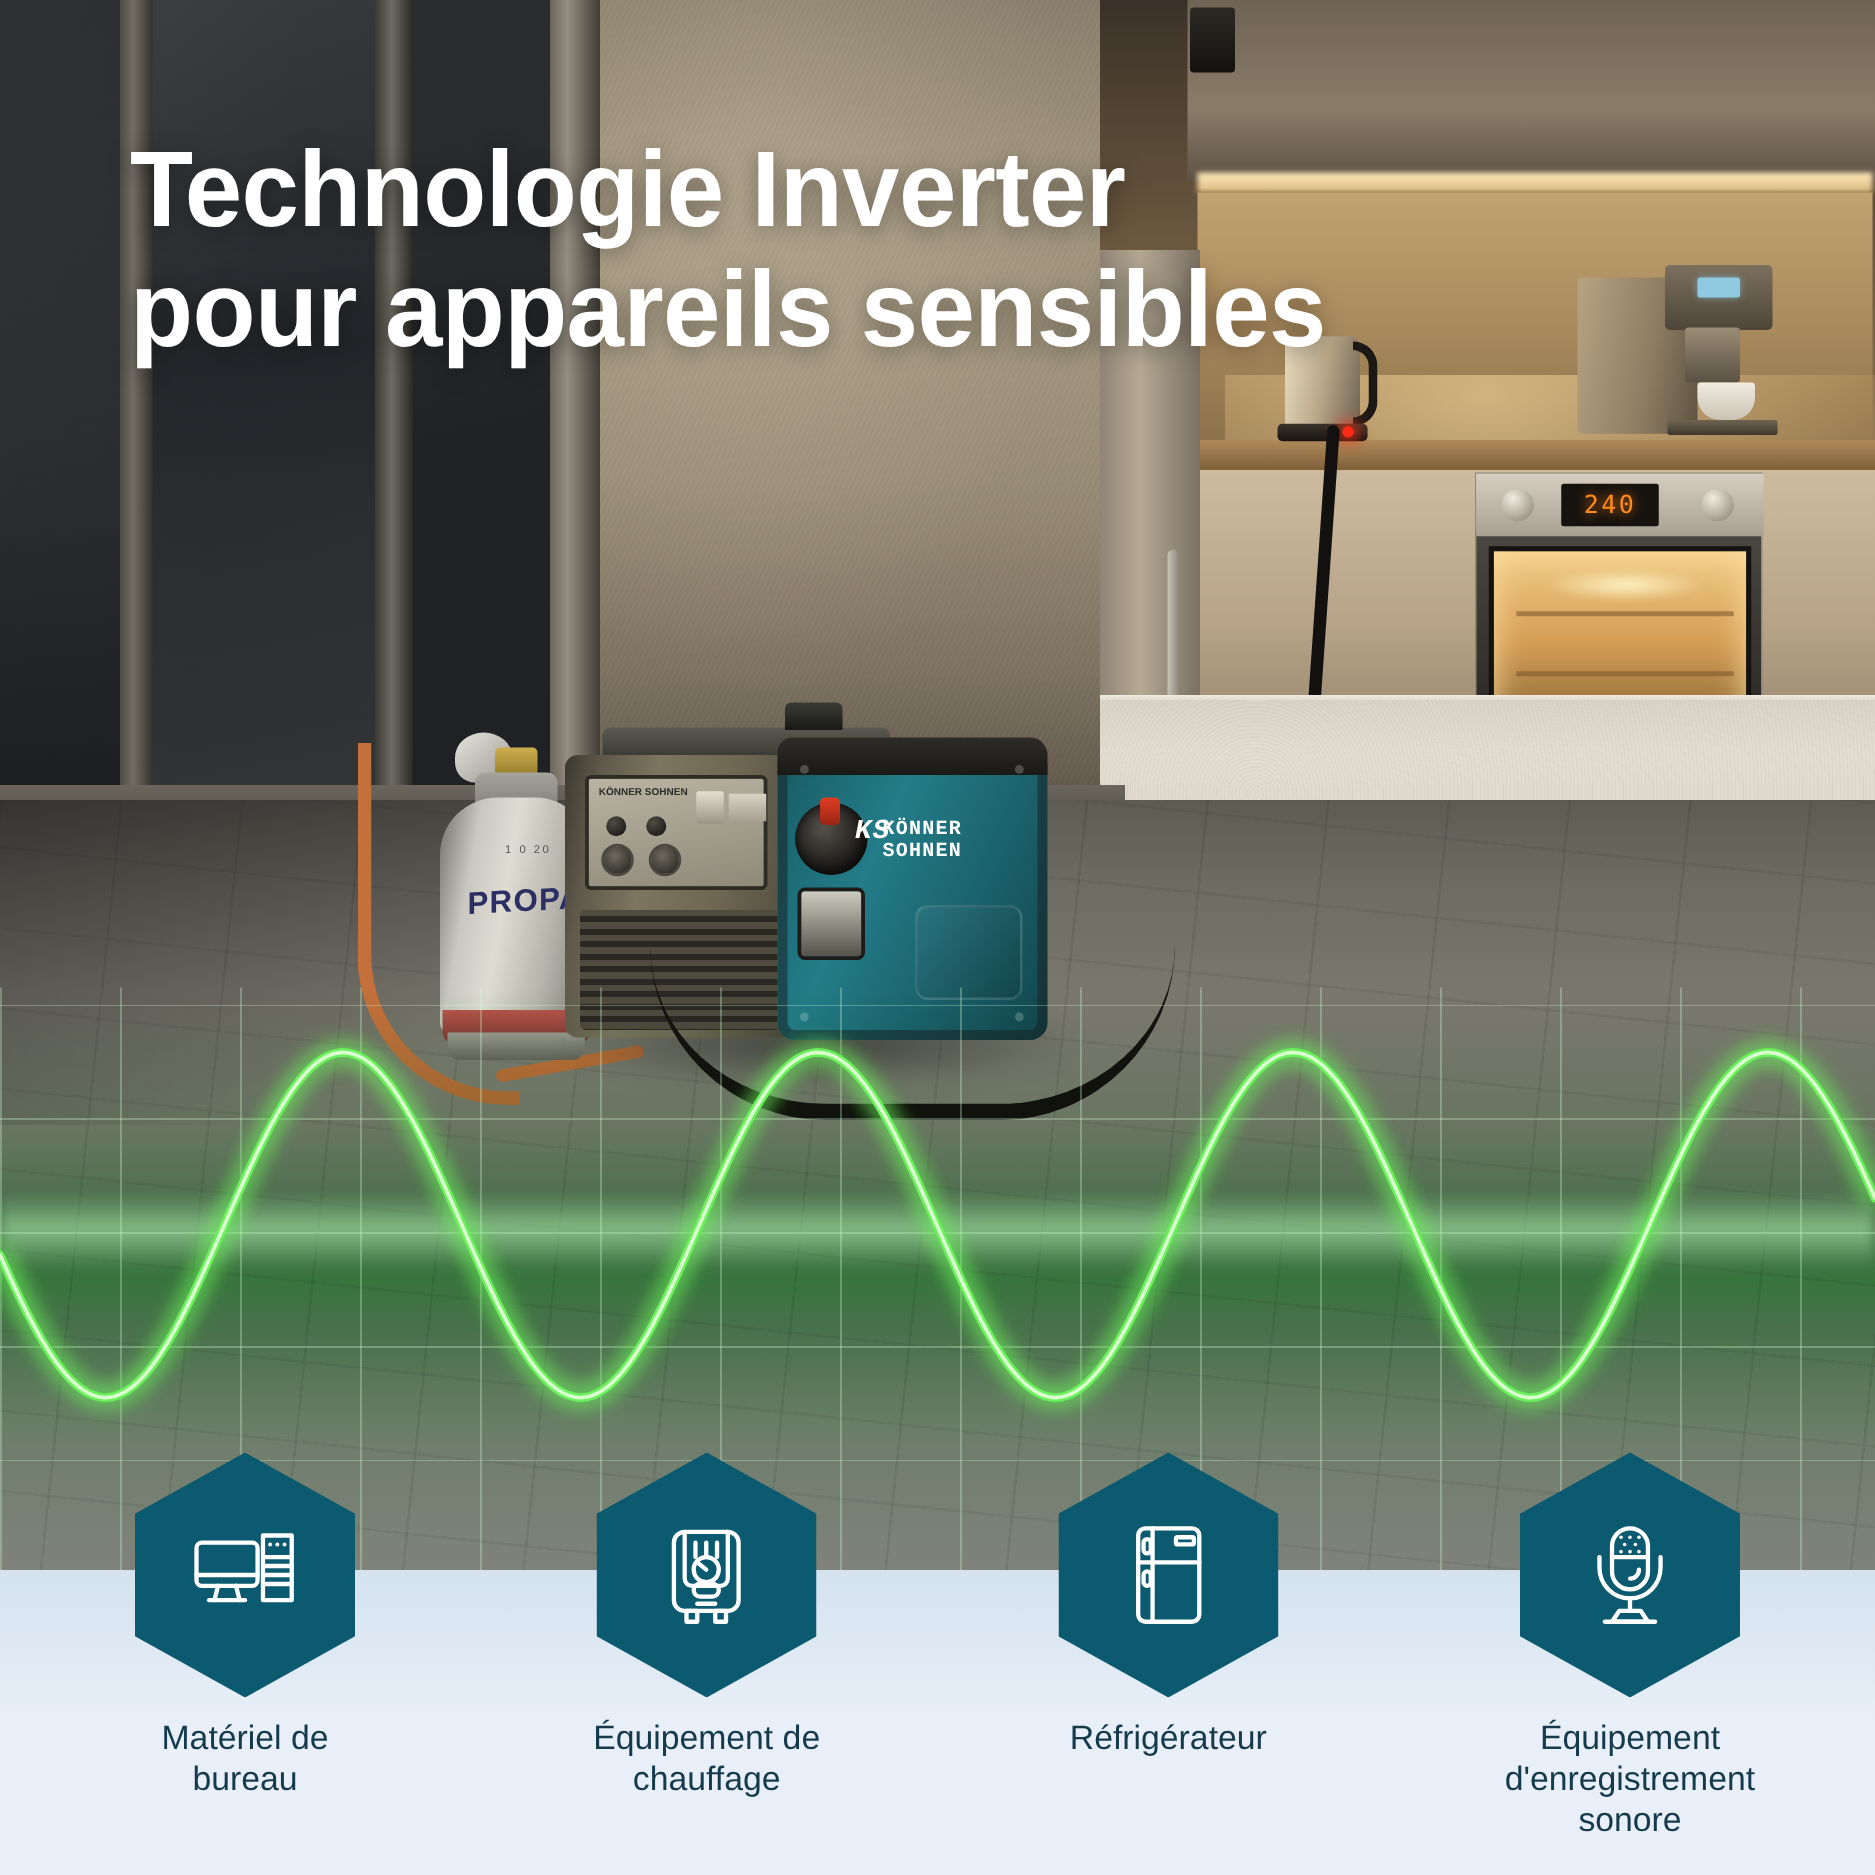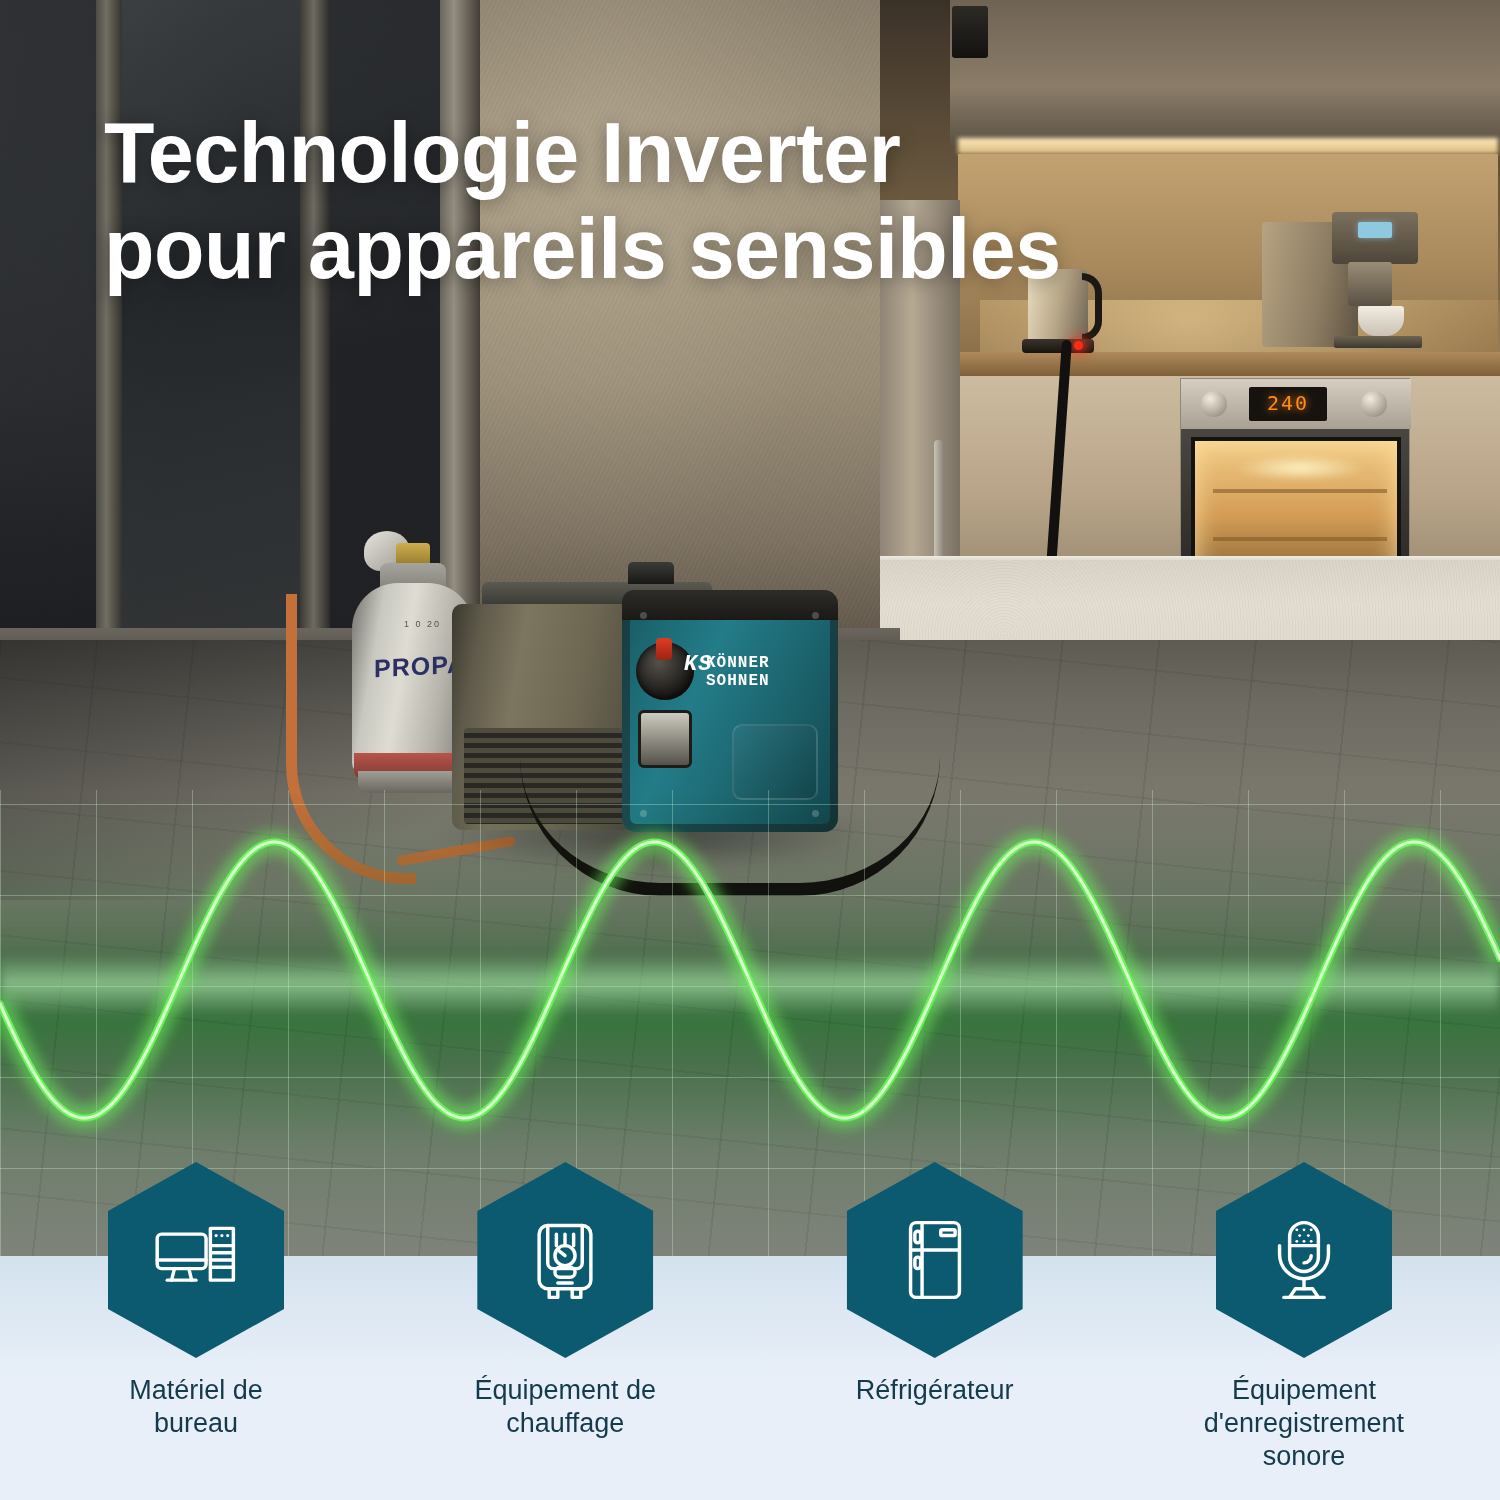"KÖNNER SOHNEN" div.gen-panel { html: none -> <div> <div>KÖNNER SOHNEN</div> <div></div> <div></div> <div></div> <div></div> <div></div> <div></div> </div> }
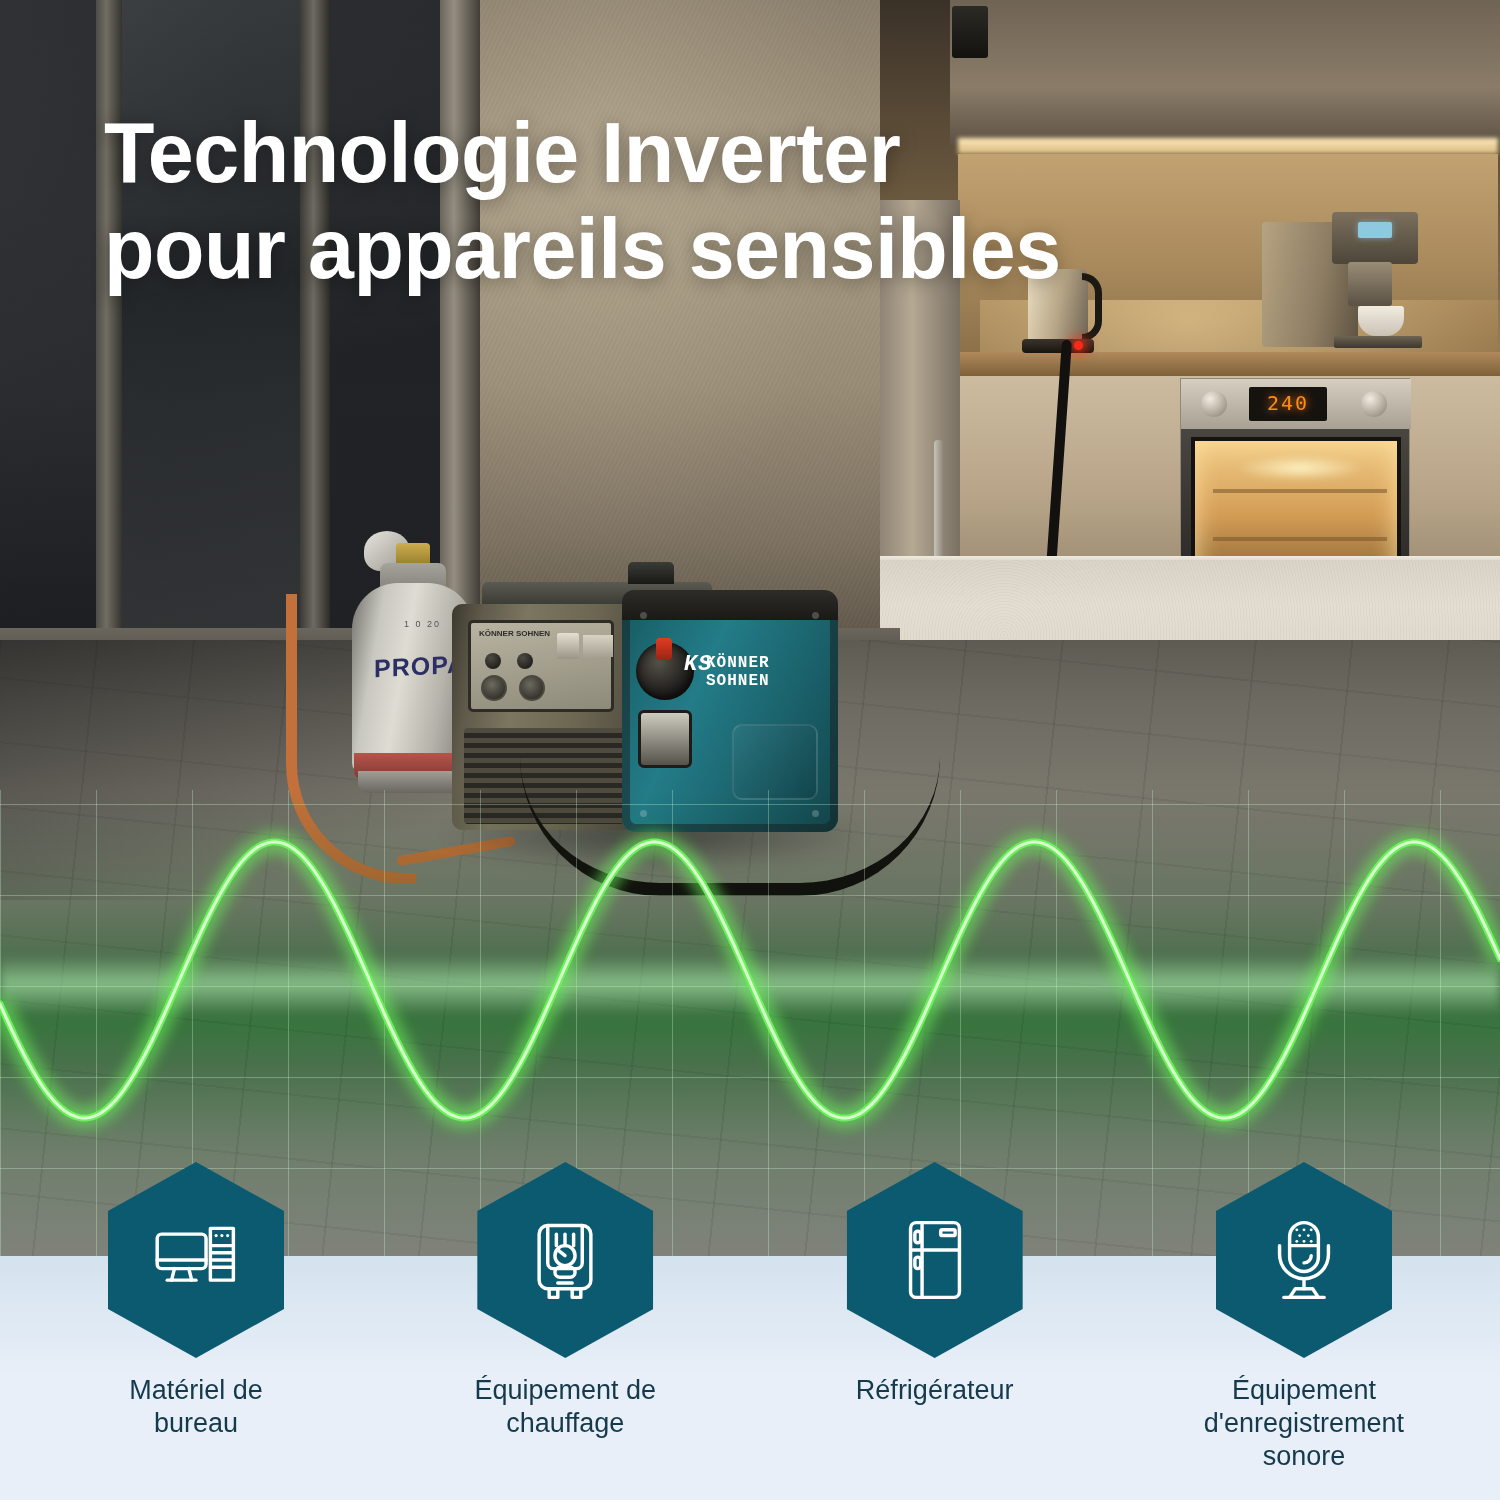"1 0 20" .propane { top: 557px -> 612px }
